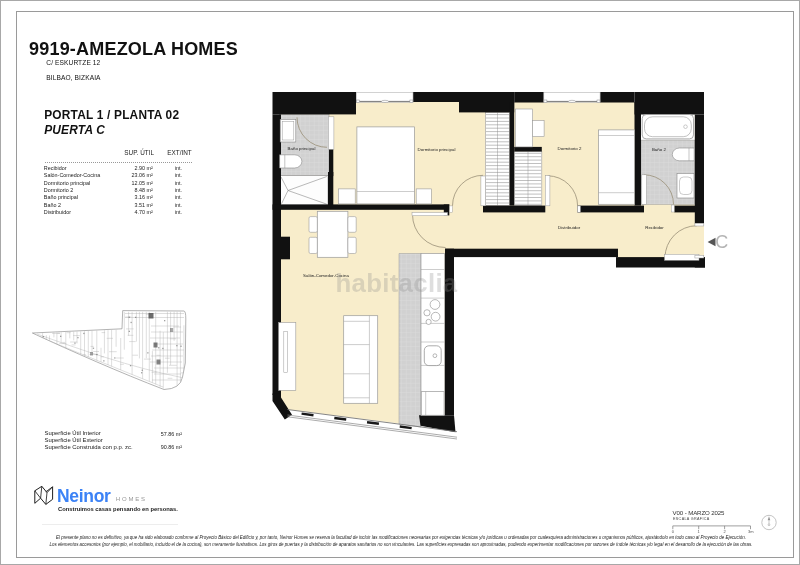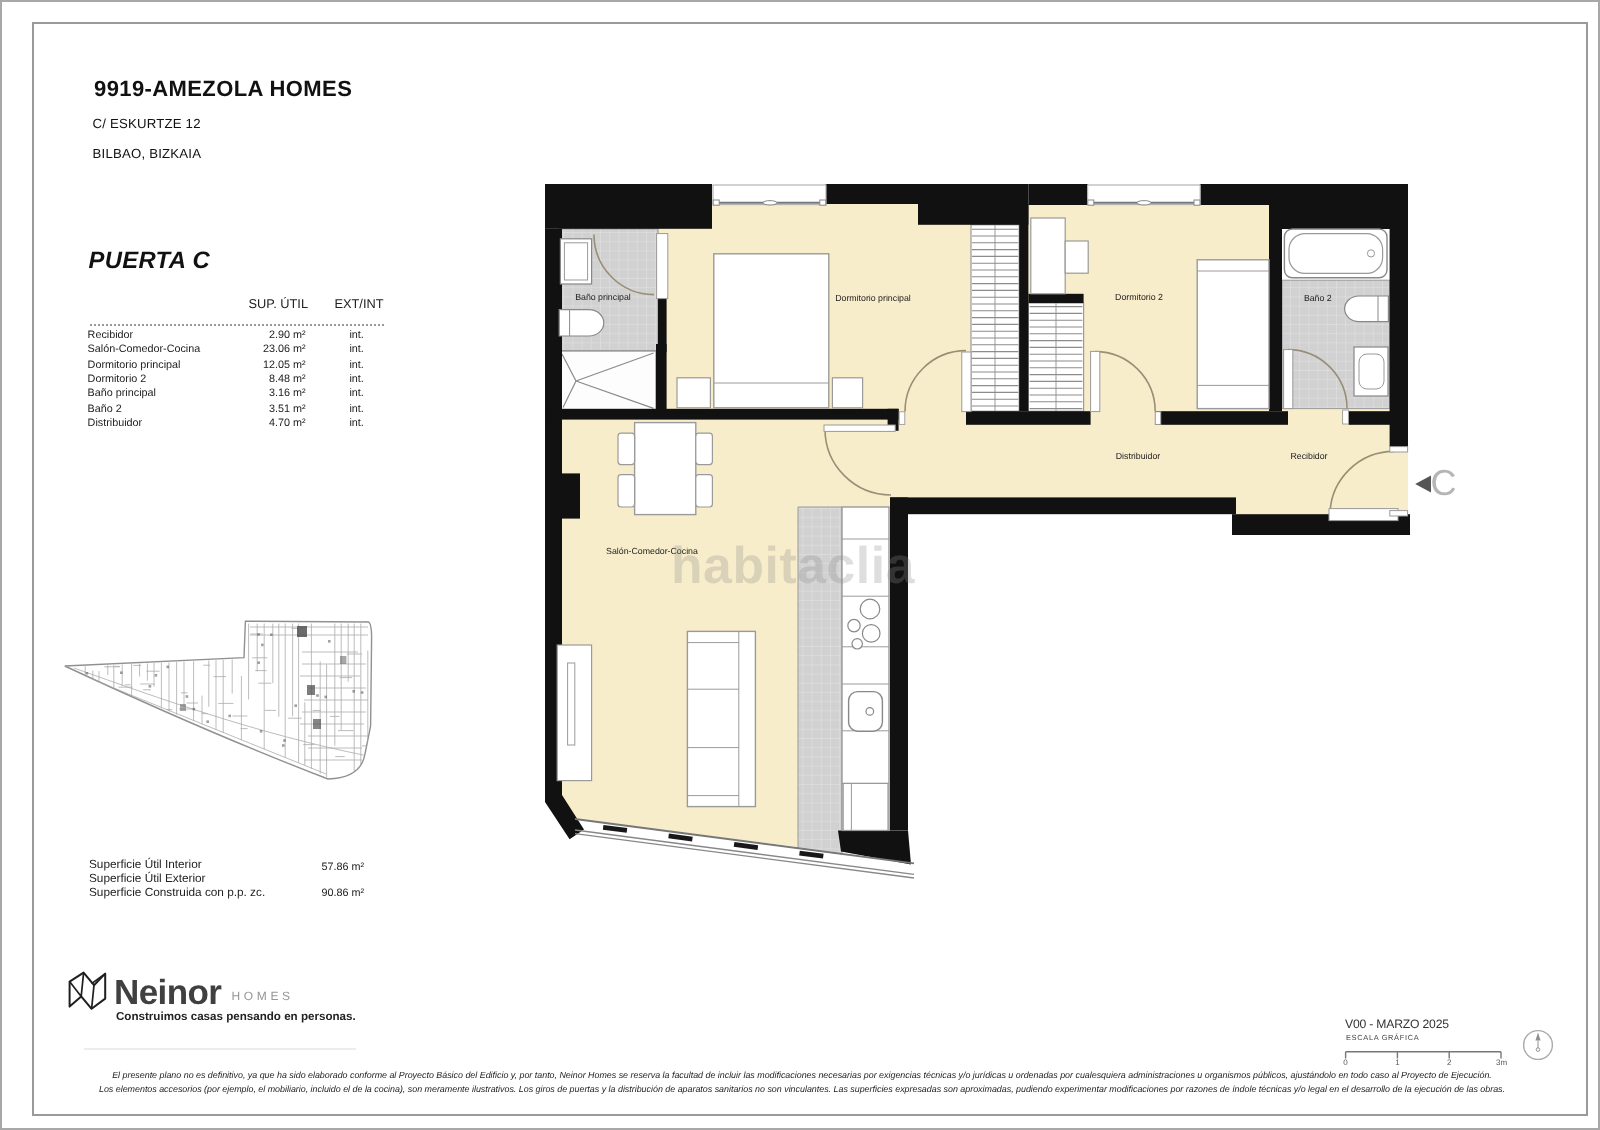"9919-AMEZOLA HOMES" div.abs { font-size: 11px -> 18px; left: 46px -> 28px }
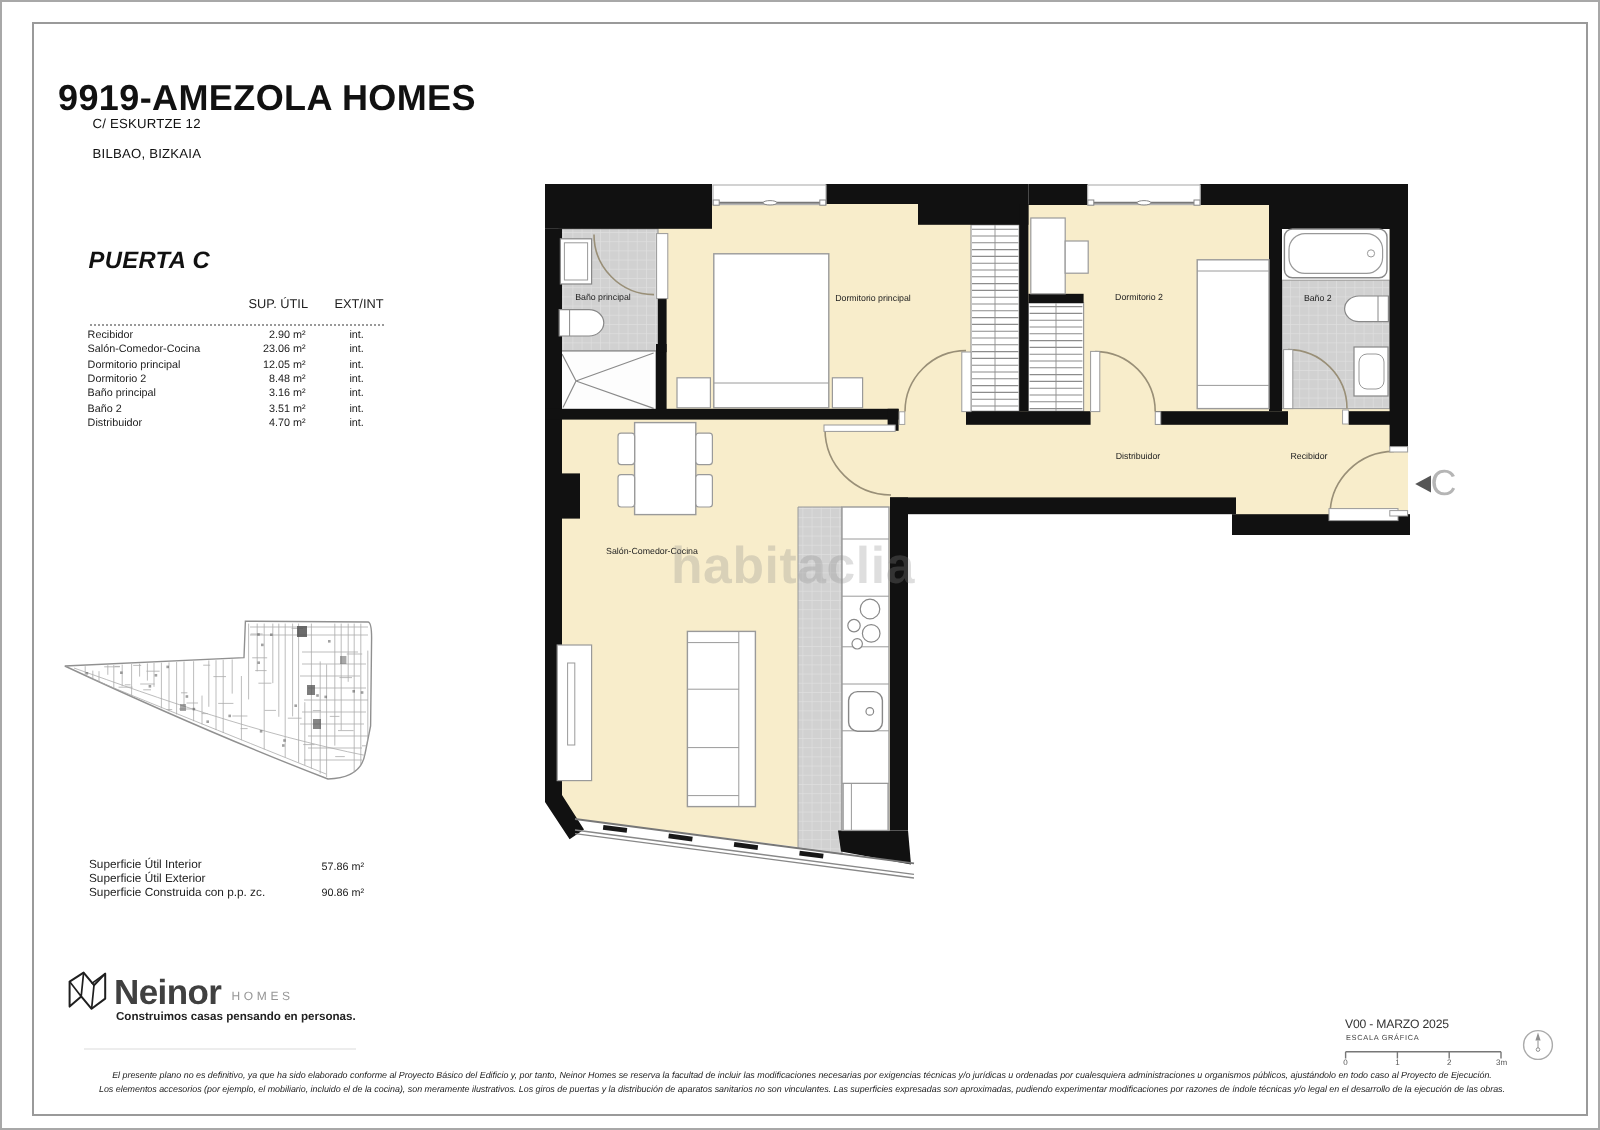"PORTAL 1 / PLANTA 02" div.abs { html: none -> <div>PORTAL 1 / PLANTA 02</div> }
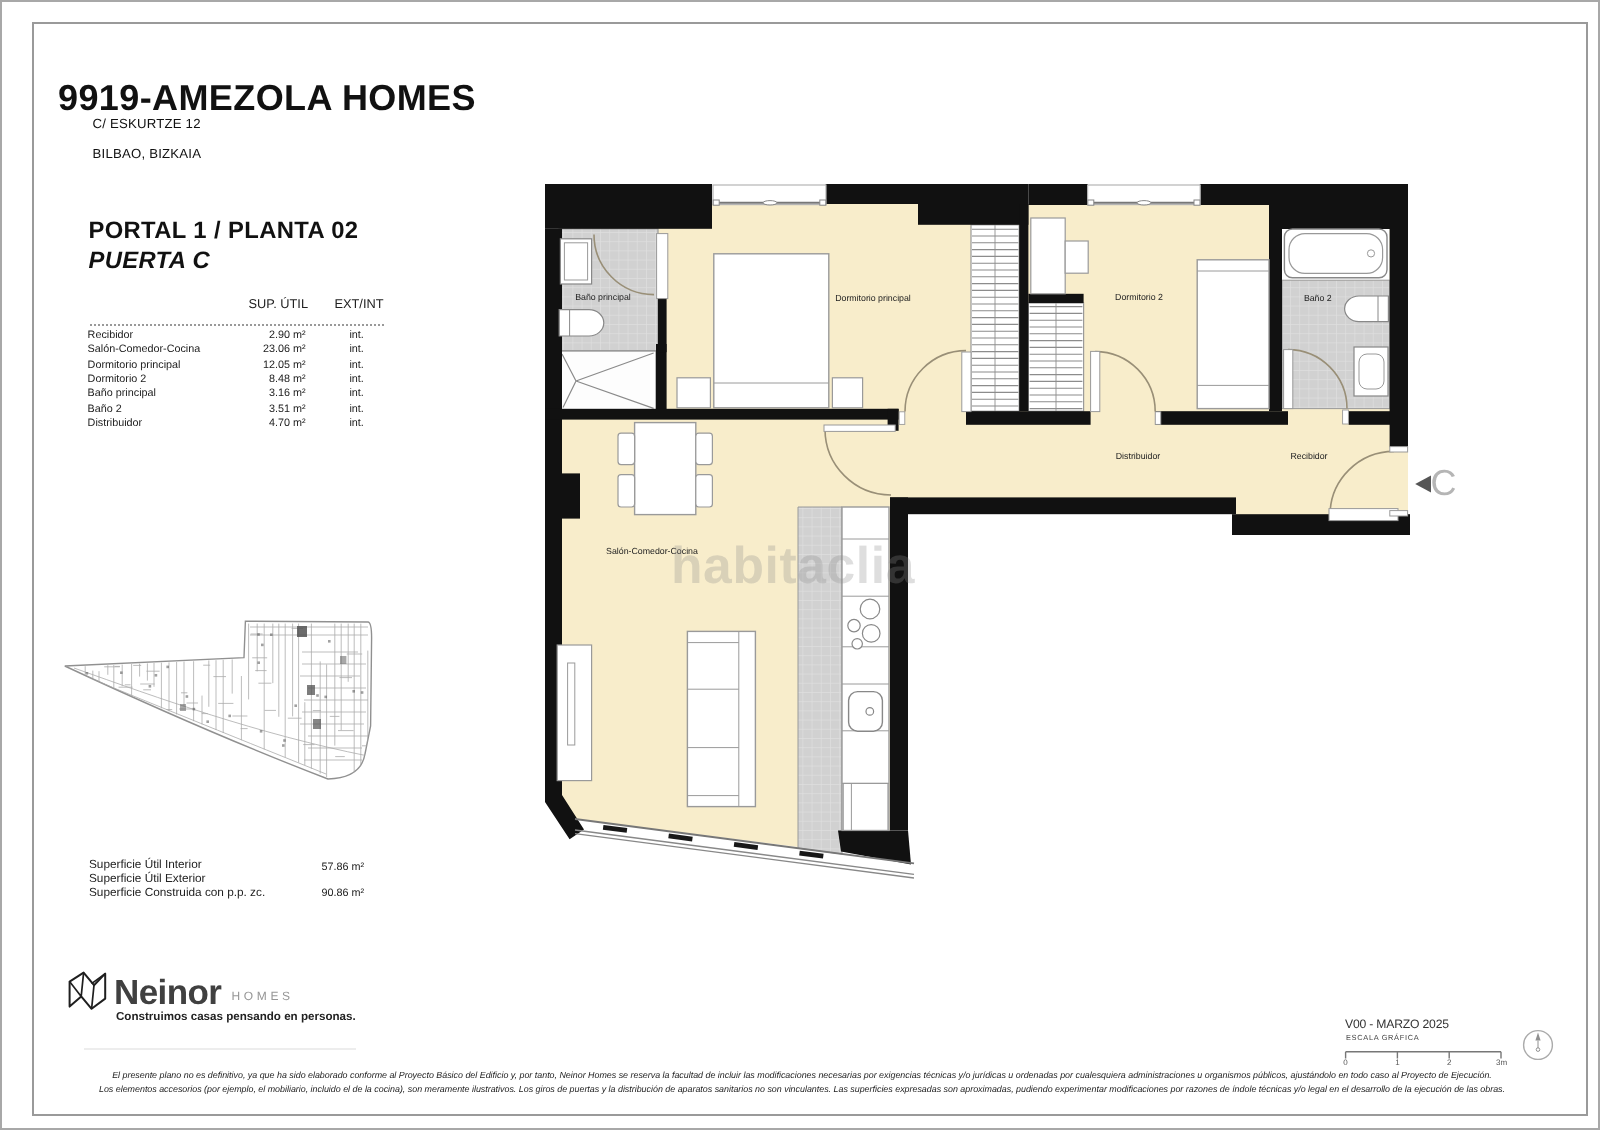"Neinor" div.abs { color: #404040 -> #3b82f6 }
